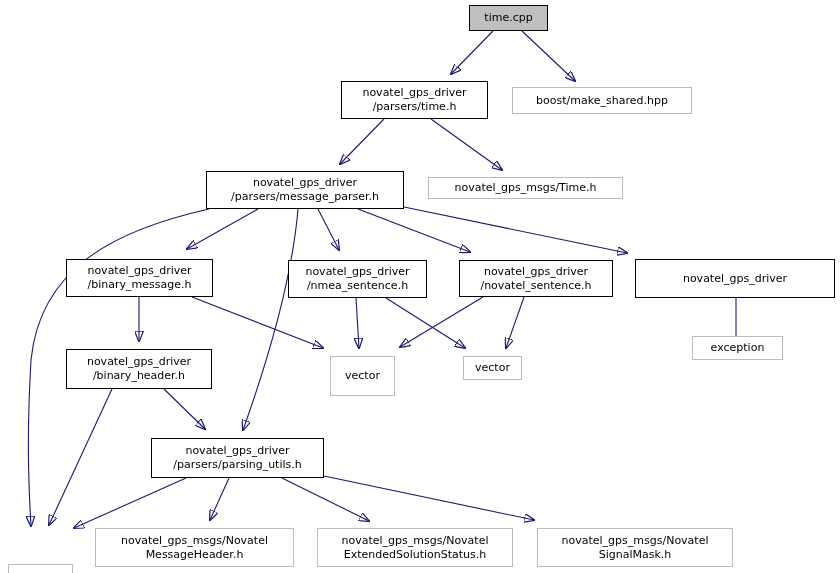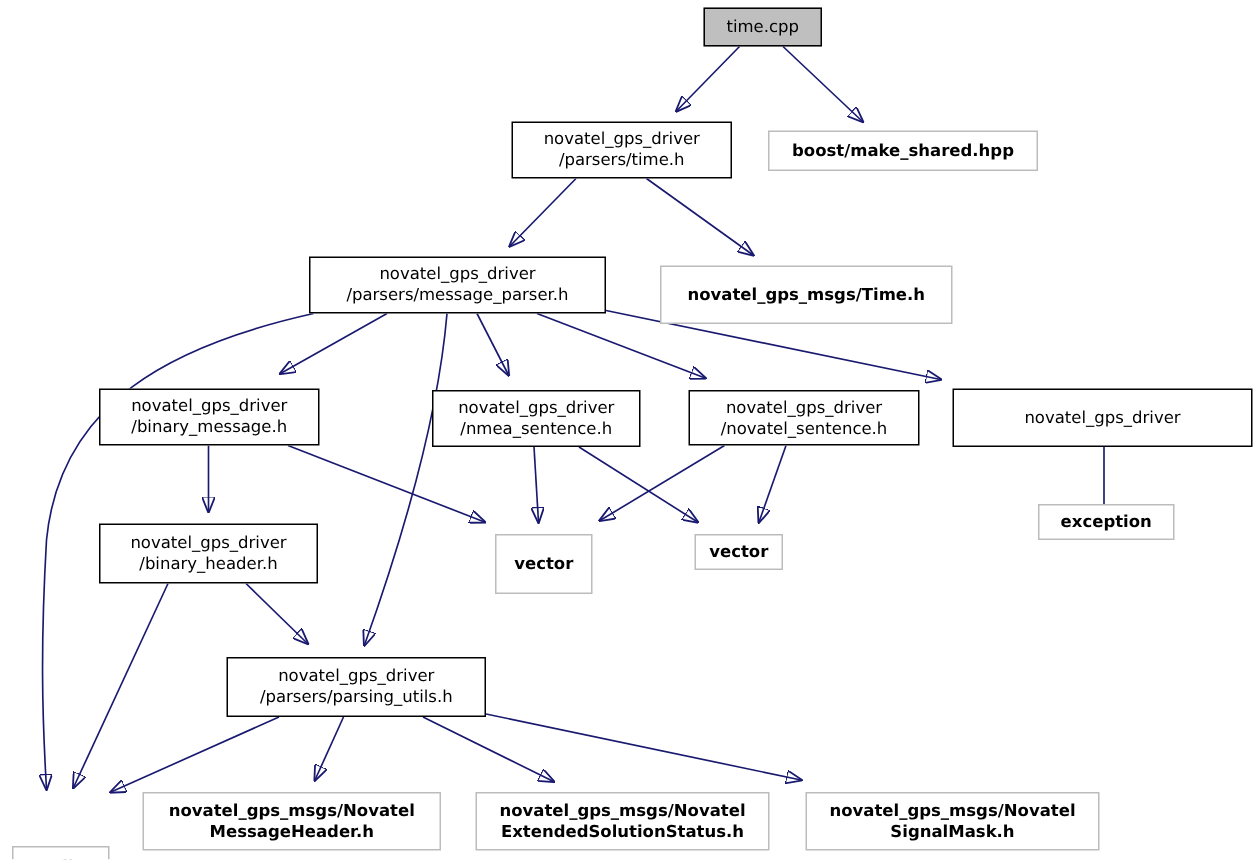"boost/make_shared.hpp" .node.external { font-weight: bold -> none }
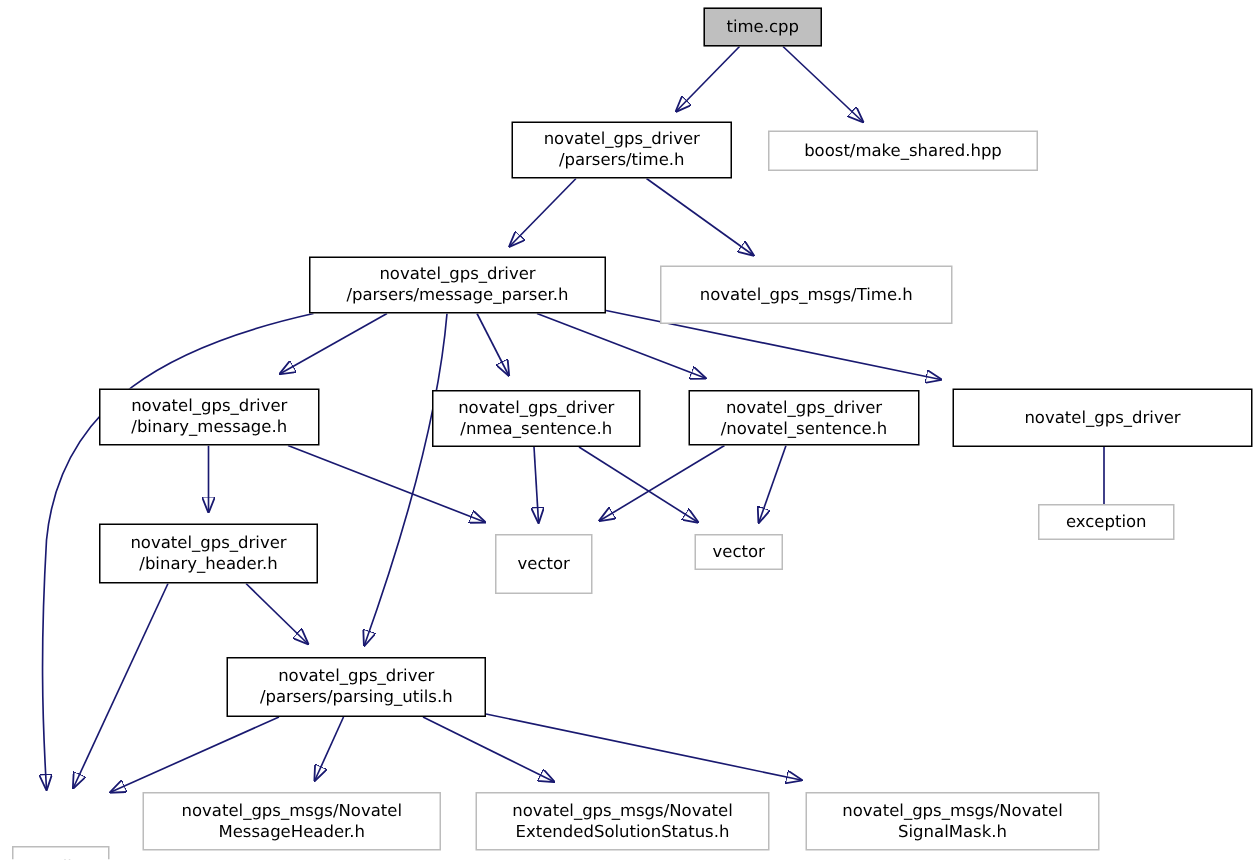"novatel_gps_msgs/Time.h" div.node { height: 39px -> 22px; left: 440px -> 428px }
